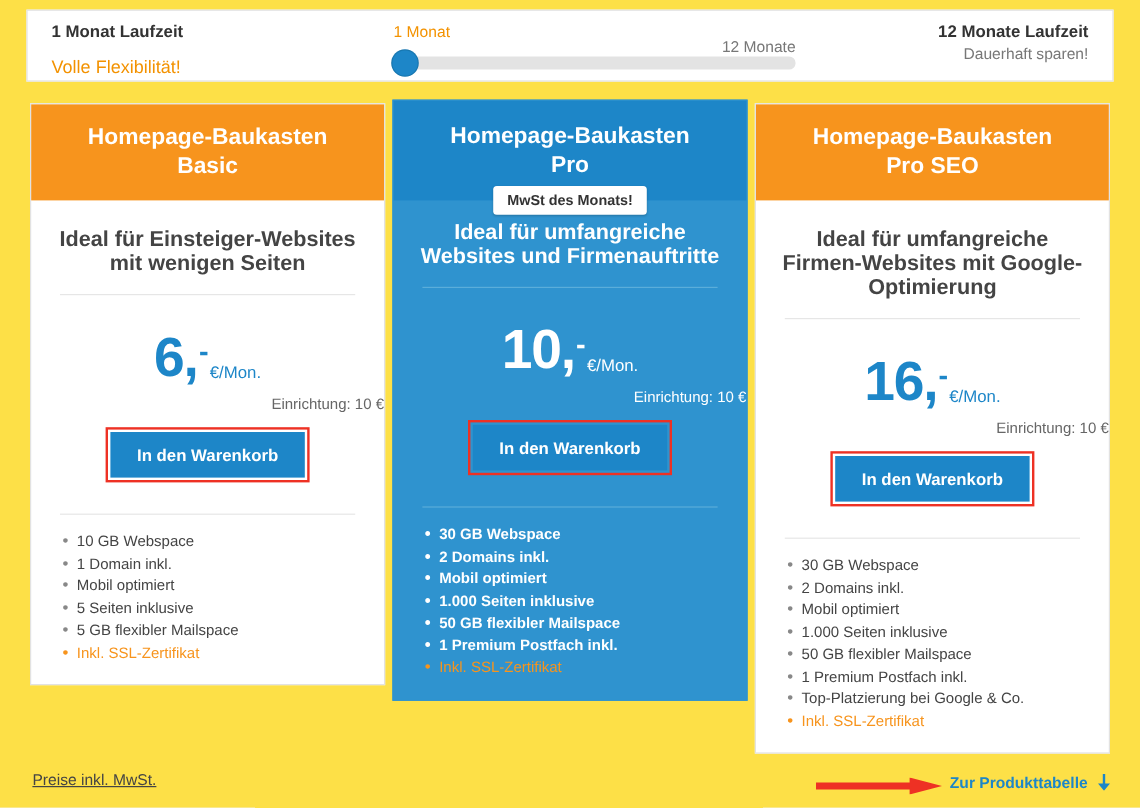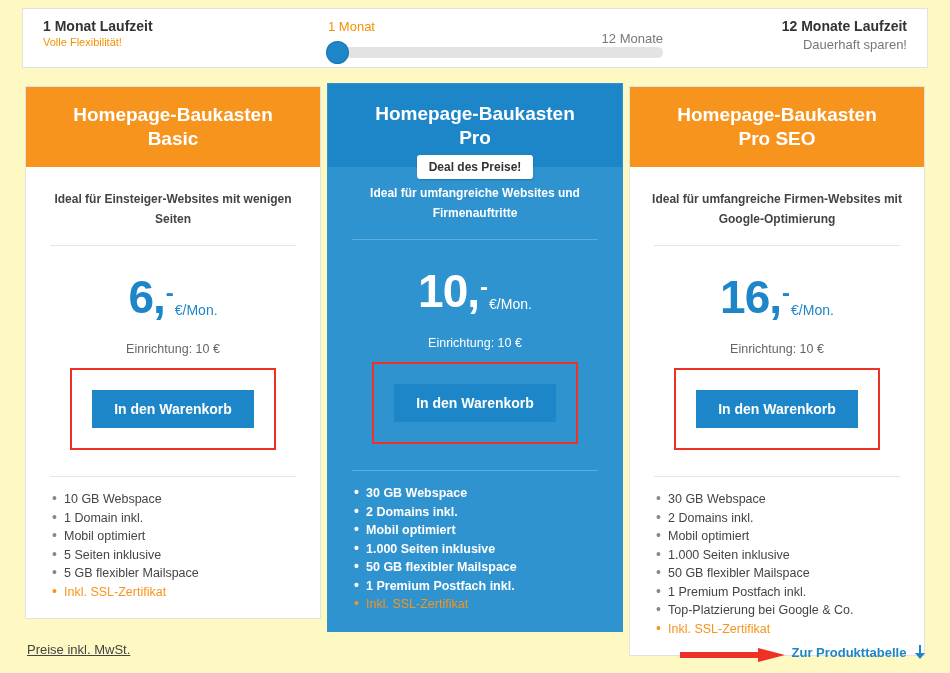"1 Monat Laufzeit" .page { background: #fef9c3 -> #fde047 }
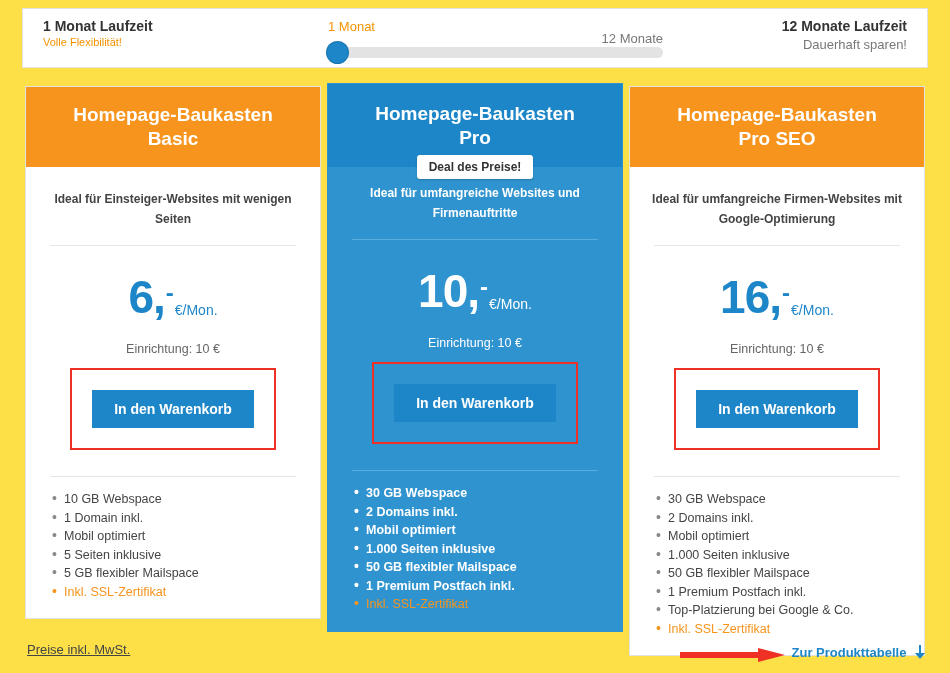"Volle Flexibilität!" .slider-left .l2 { font-size: 11px -> 15px; margin-top: 2px -> 14px }
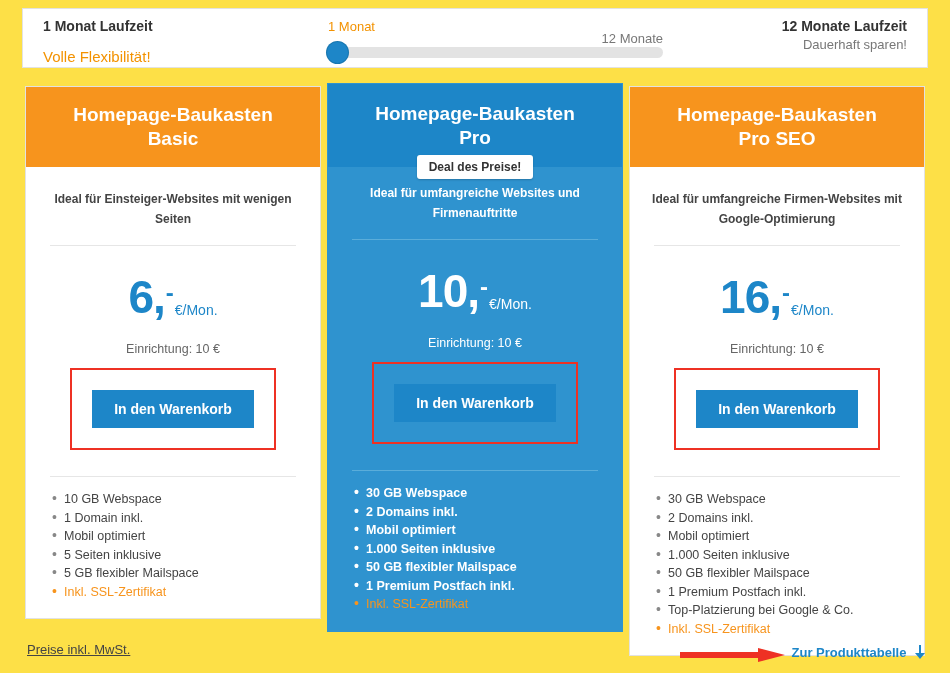"Deal des Preise!" span.deal-badge { text: Deal des Preise -> MwSt des Monats }
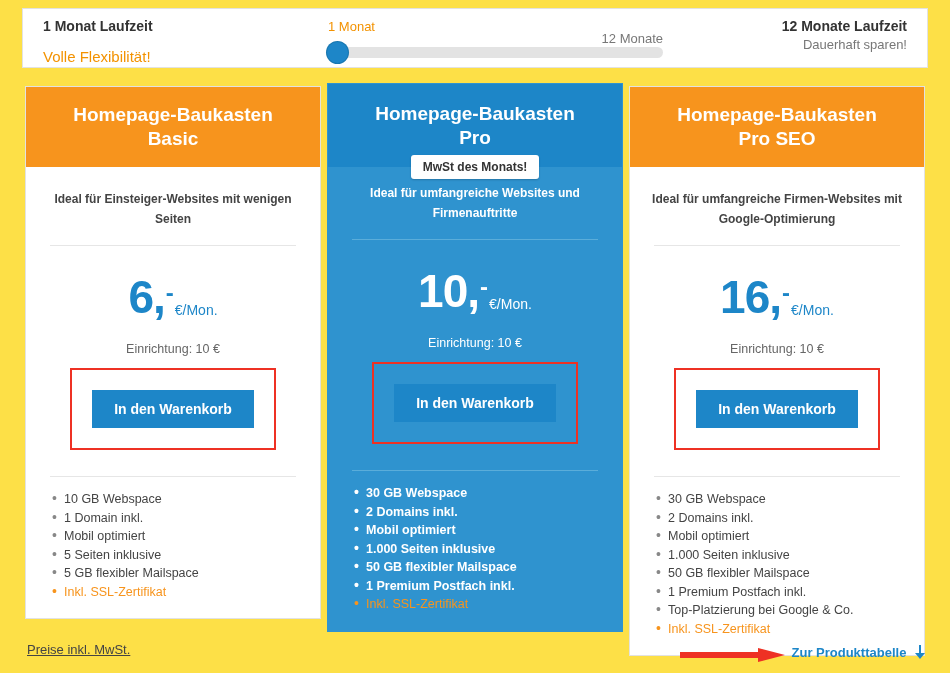"Ideal für Einsteiger-Websites mit" .card-sub { font-size: 12px -> 18px }
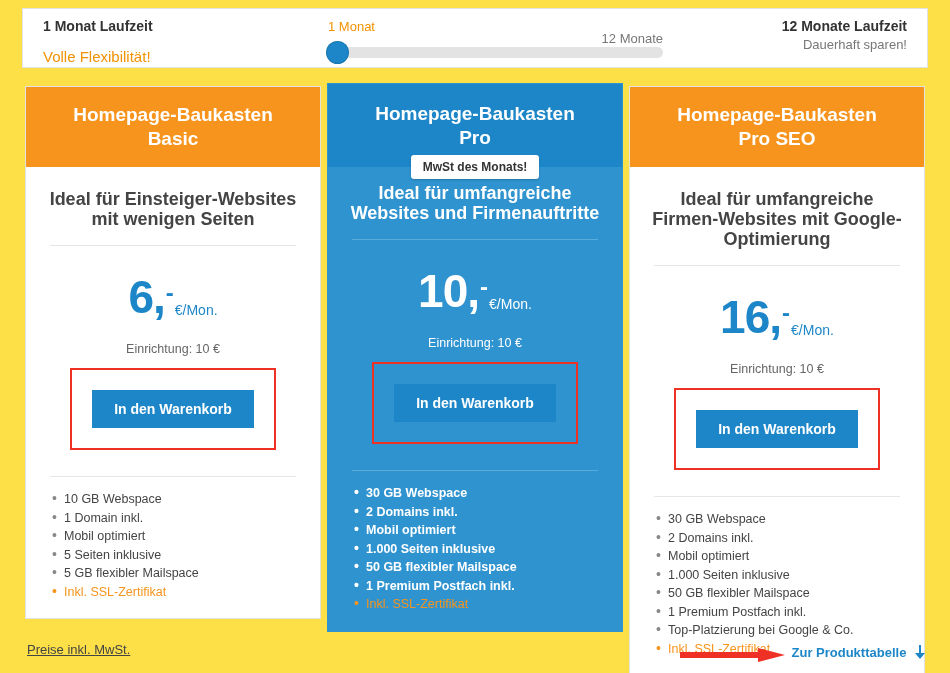"Einrichtung: 10 €" .setup { margin-top: 34px -> 22px; text-align: center -> right }
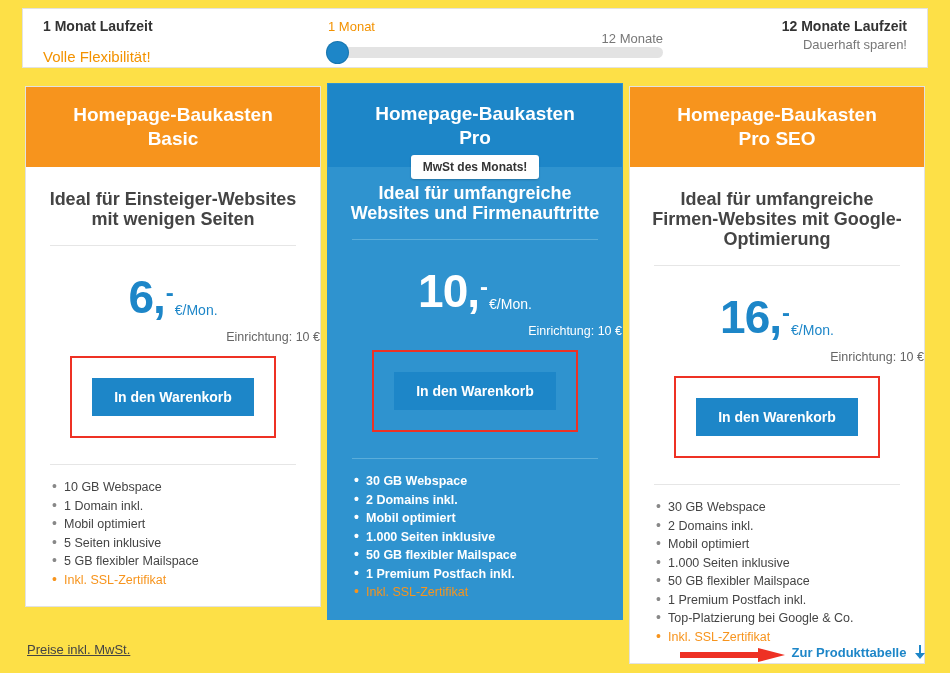"In den Warenkorb" .cta-outline { padding: 20px -> 2px }
